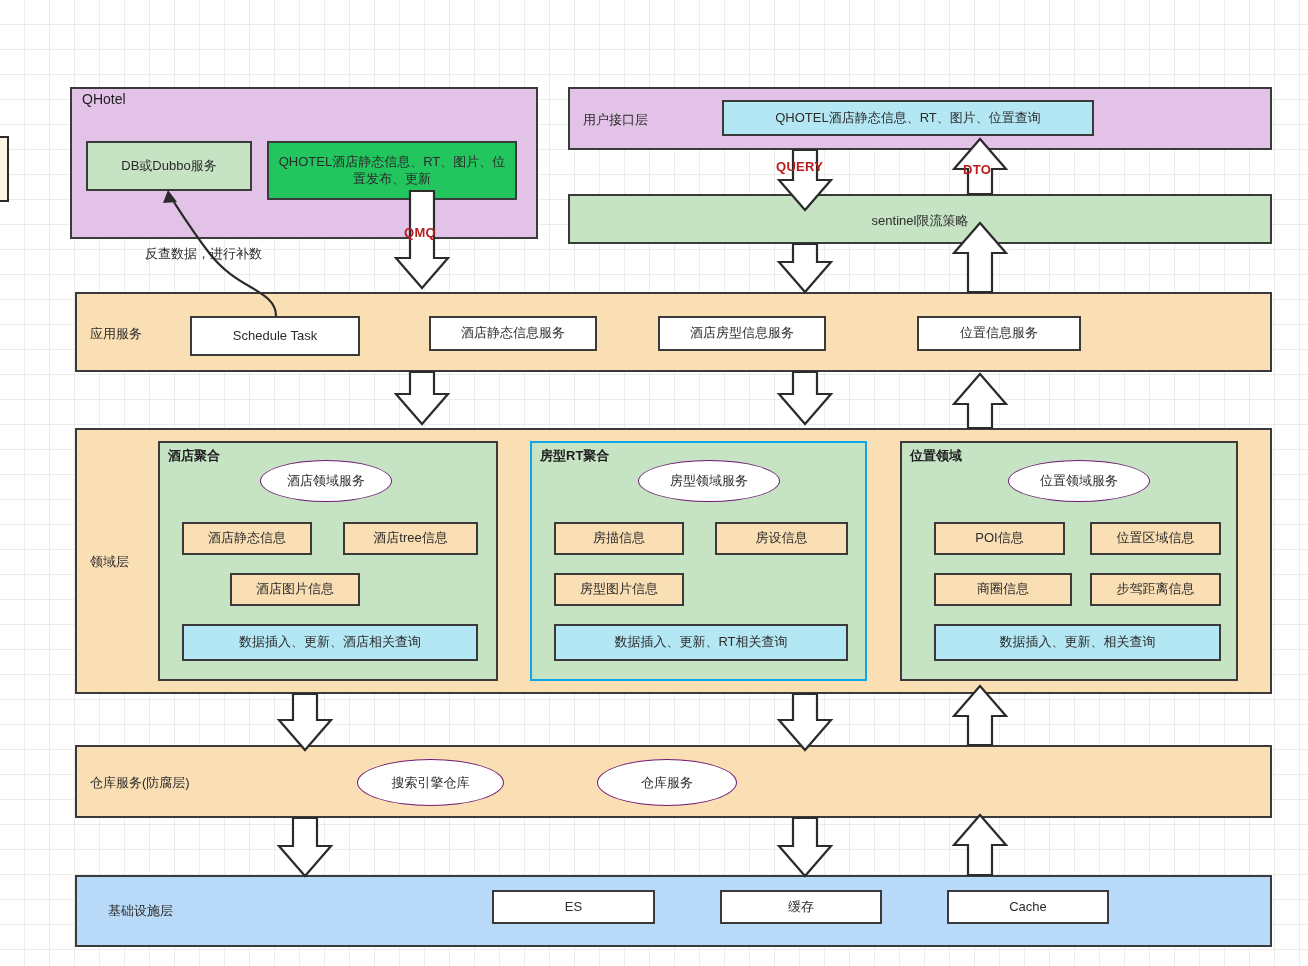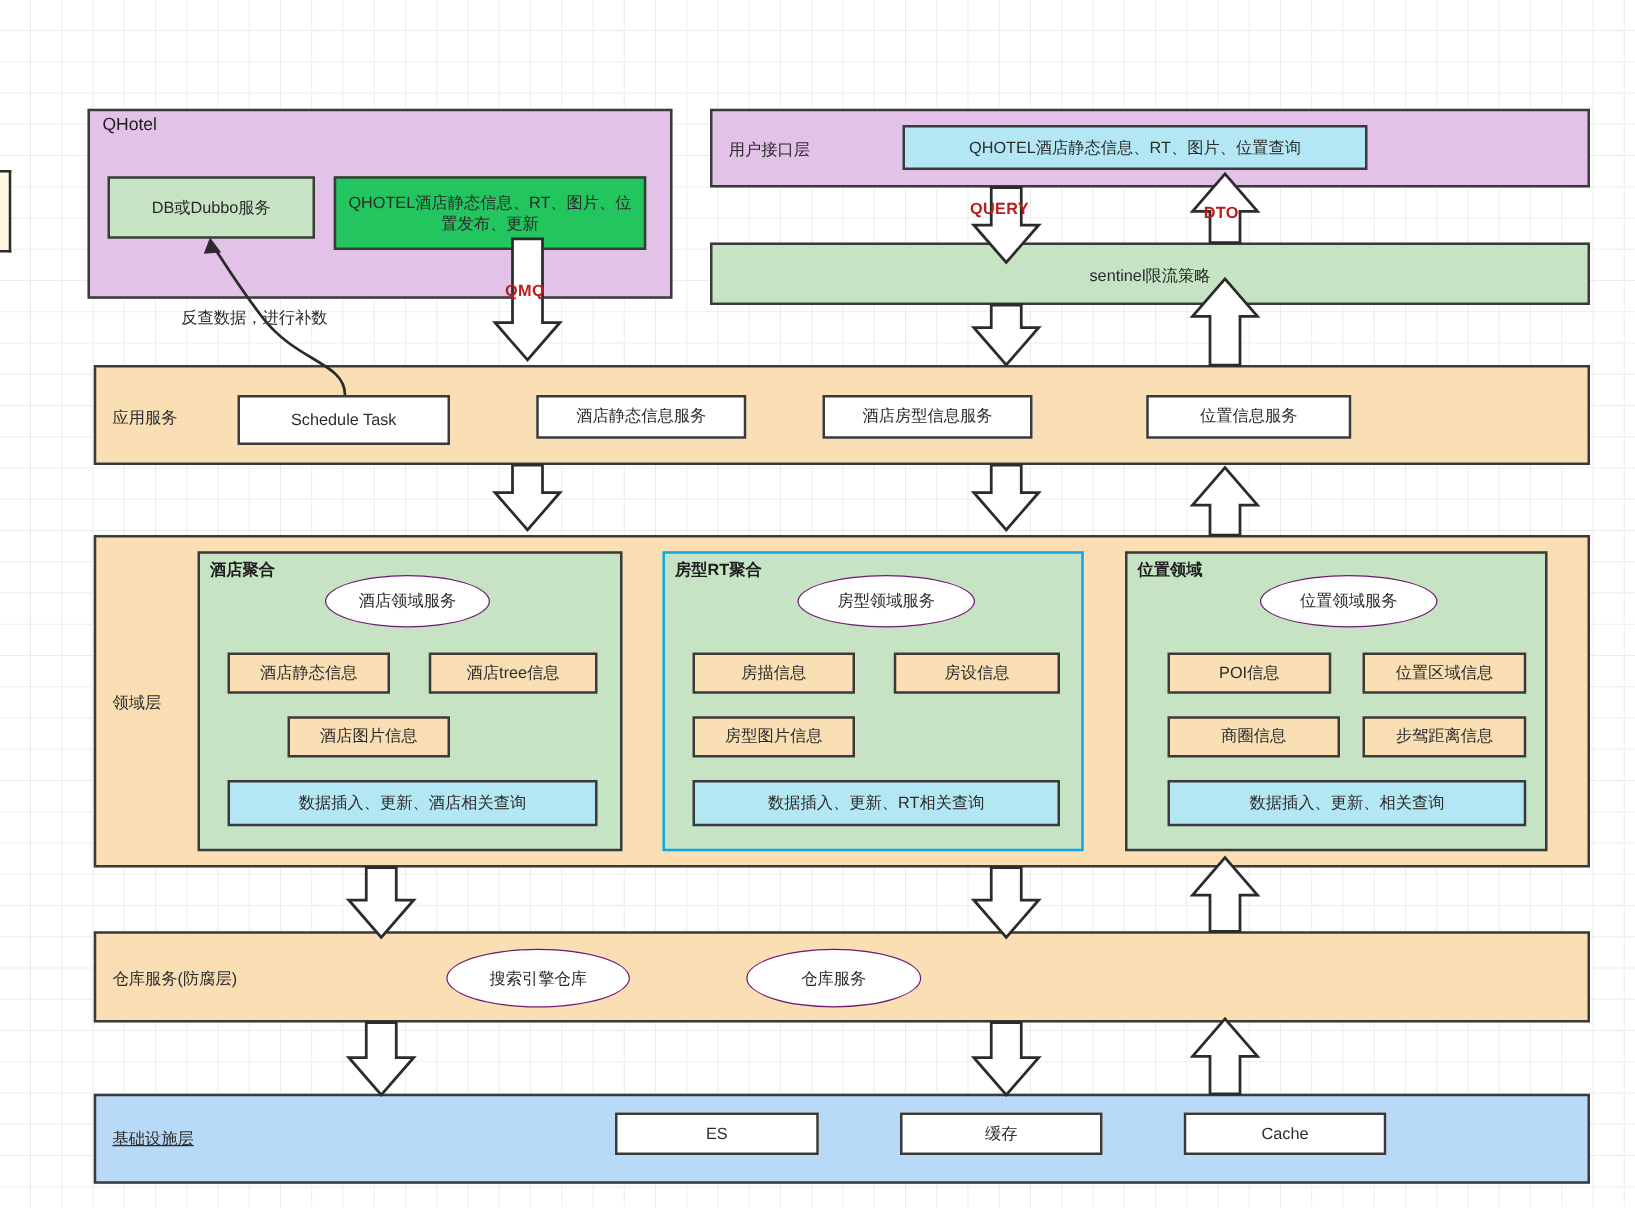"基础设施层" div.abs { left: 90px -> 108px; text-decoration: underline -> none }
